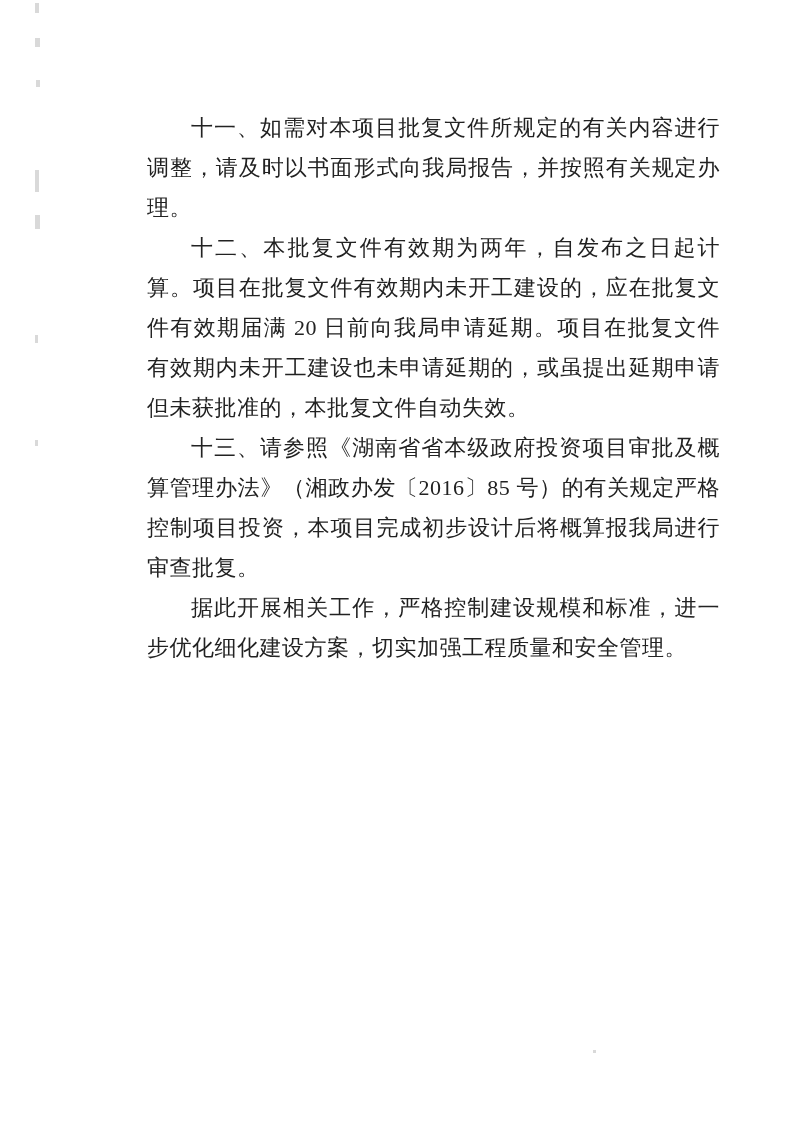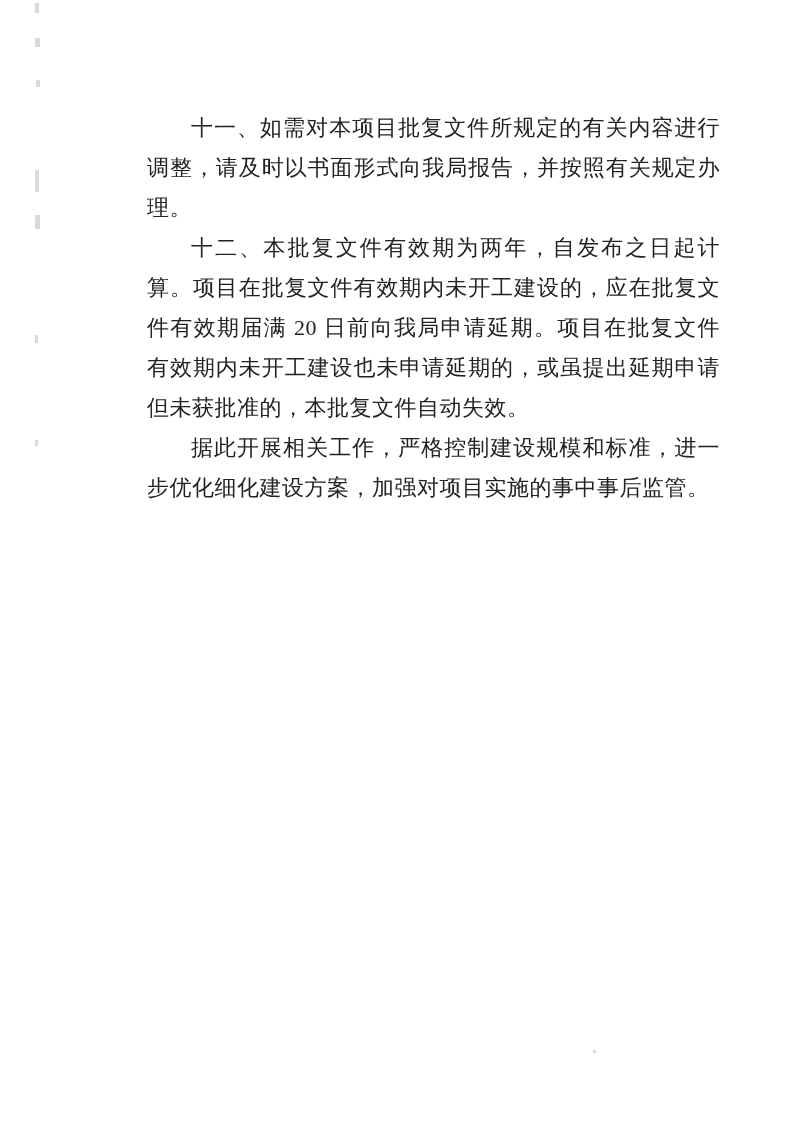"十三、请参照《湖南省省本级政府投资项目审批及概算管理办法》（湘政办发〔2016〕" p { html: none -> <p>十三、请参照《湖南省省本级政府投资项目审批及概算管理办法》（湘政办发〔2016〕85 号）的有关规定严格控制项目投资，本项目完成初步设计后将概算报我局进行审查批复。</p> }
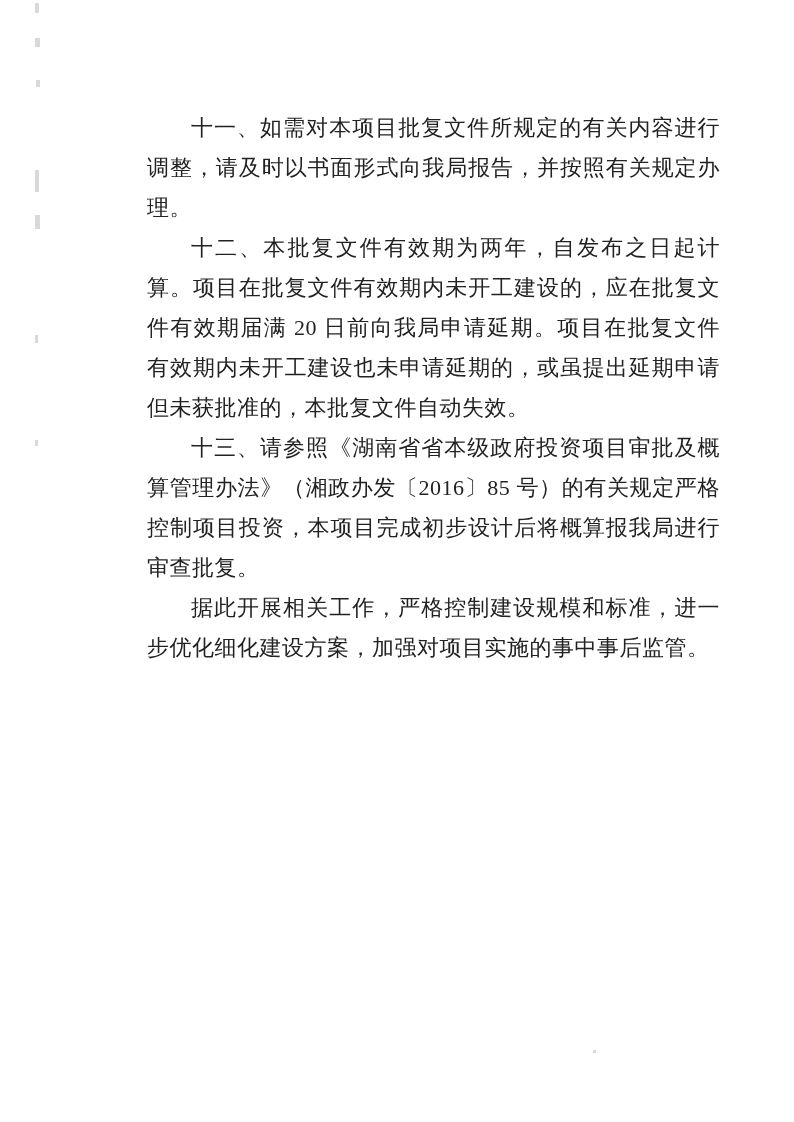"据此开展相关工作，严格控制建设规模和标准，进一步优化细化建设方案，加强对项目实施" p { text: 加强对项目实施的事中事后监管 -> 切实加强工程质量和安全管理 }
